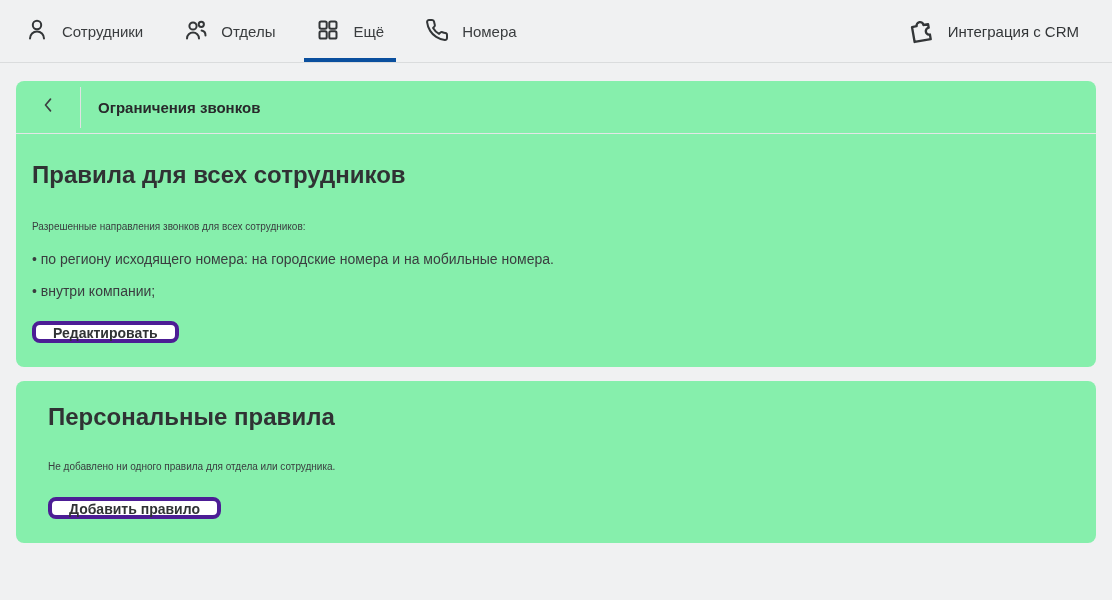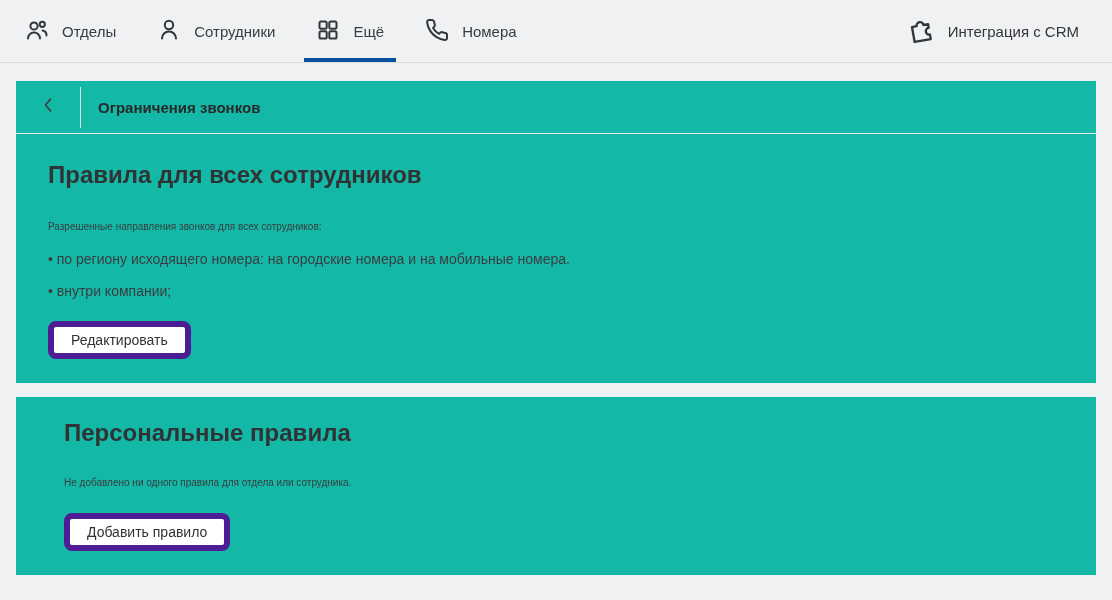"Отделы" div.tab { order: before "Сотрудники" -> after "Сотрудники" }
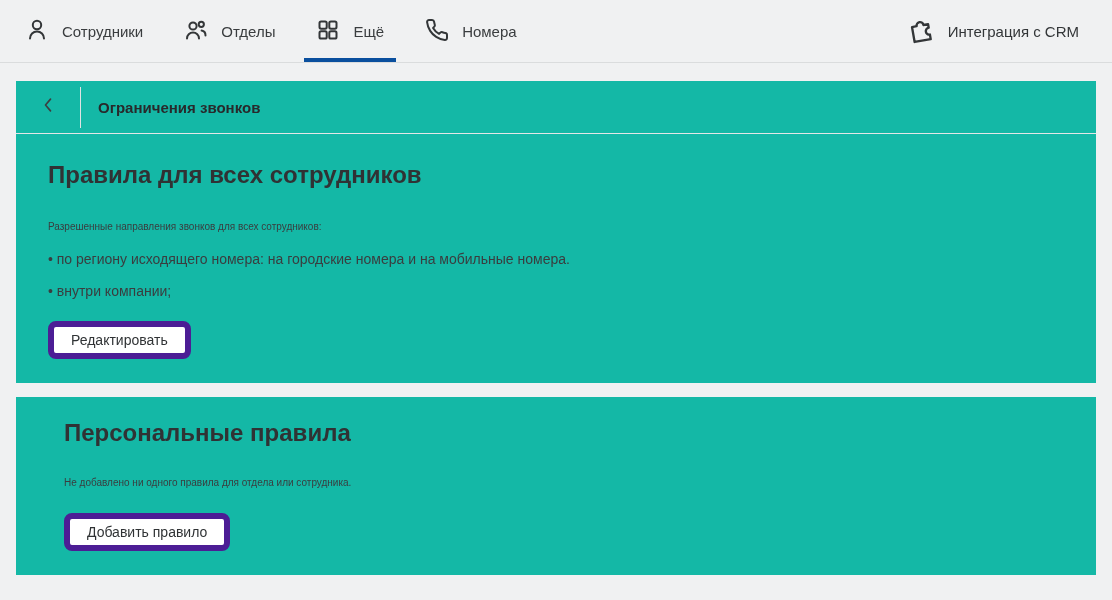"Ограничения звонков" .card { background: #14b8a6 -> #86efac; border-radius: 0 -> 8px }
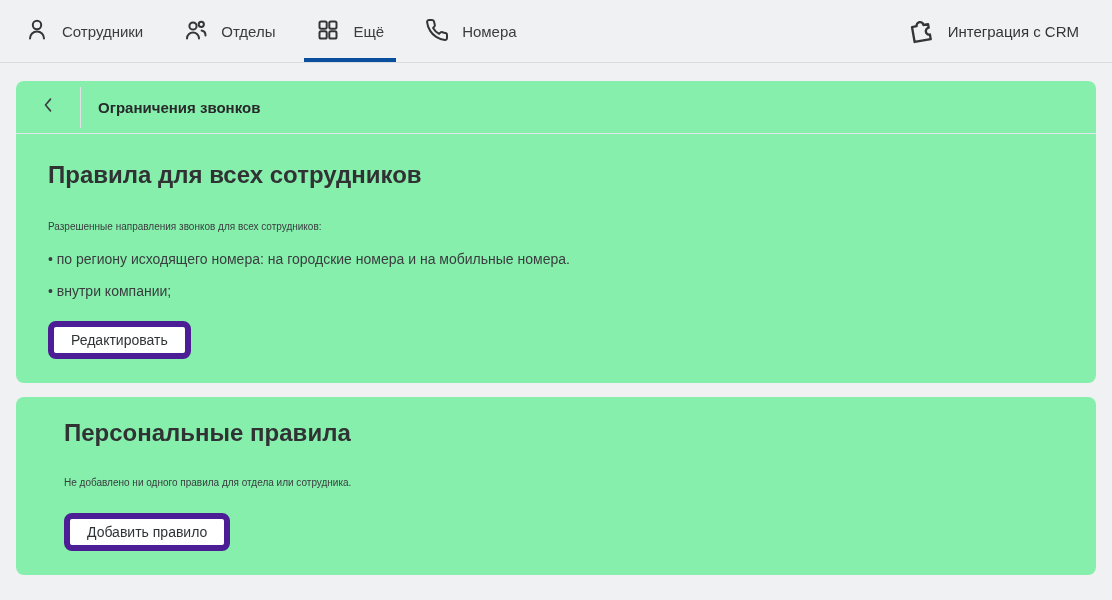"Правила для всех сотрудников" .card-body { padding: 27px 32px 24px -> 27px 16px 24px }
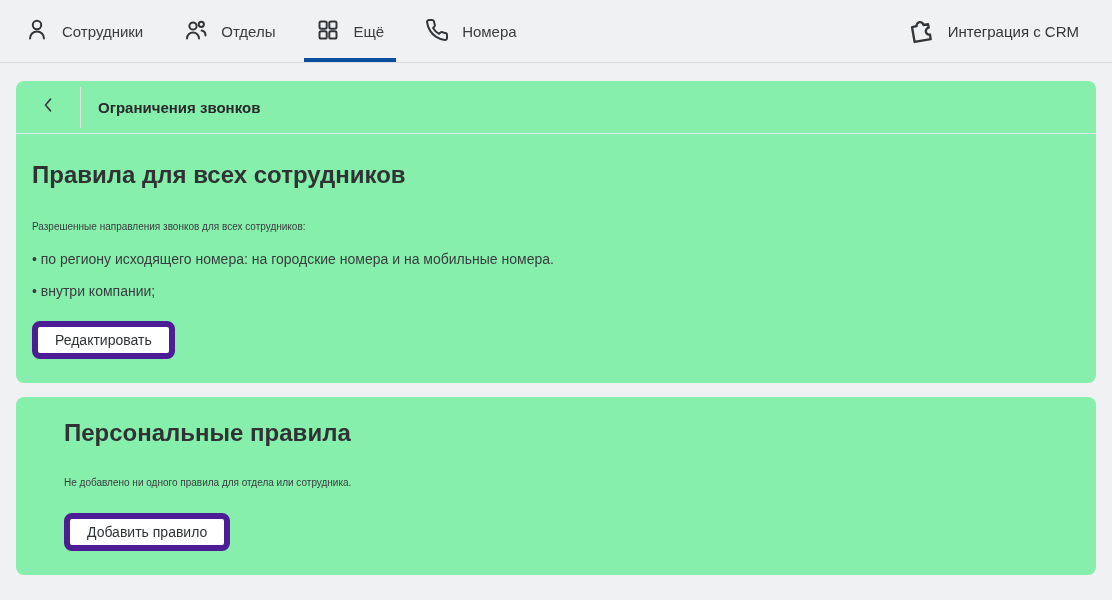"Редактировать" .outline-btn { border: 6px solid #4c1d95 -> 4px solid #4c1d95; font-weight: 400 -> 700; height: 38px -> 22px }
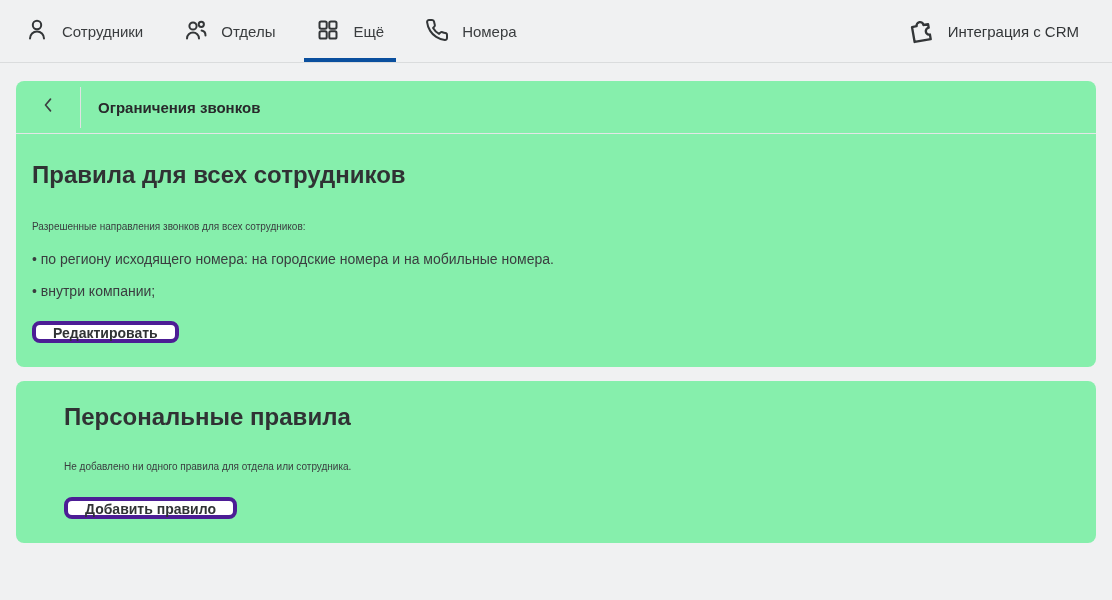"Персональные правила" .card-2 { padding: 22px 48px 24px -> 22px 32px 24px }
